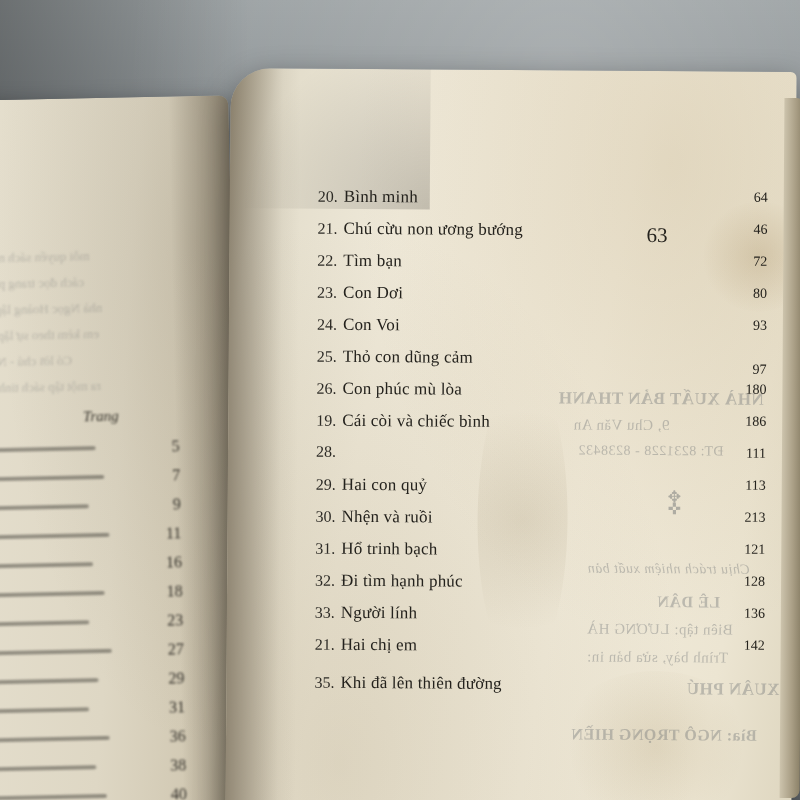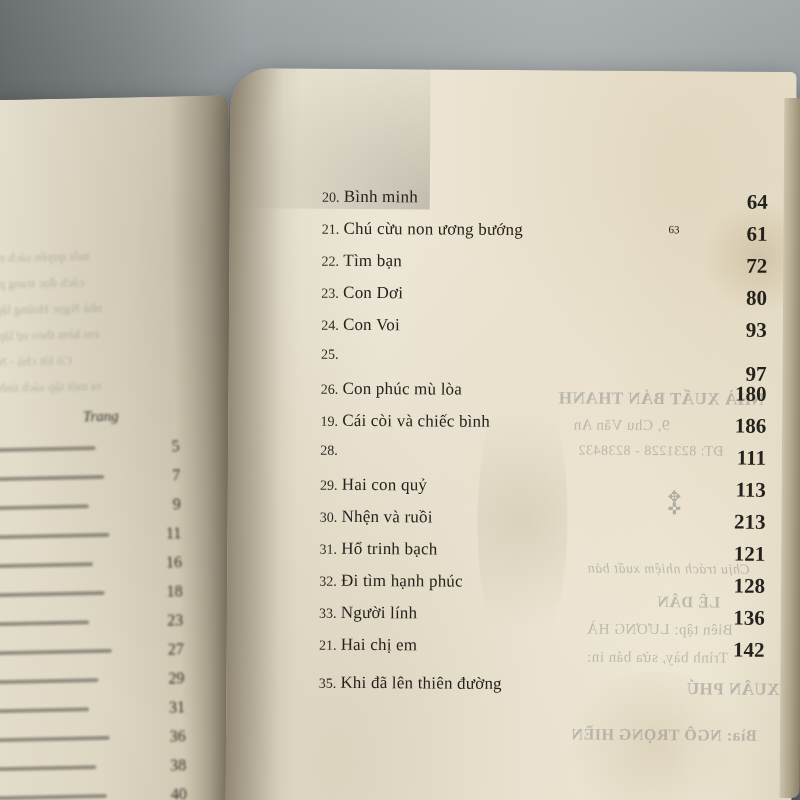"20." .toc-num { font-size: 14px -> 16px; text-align: center -> left }
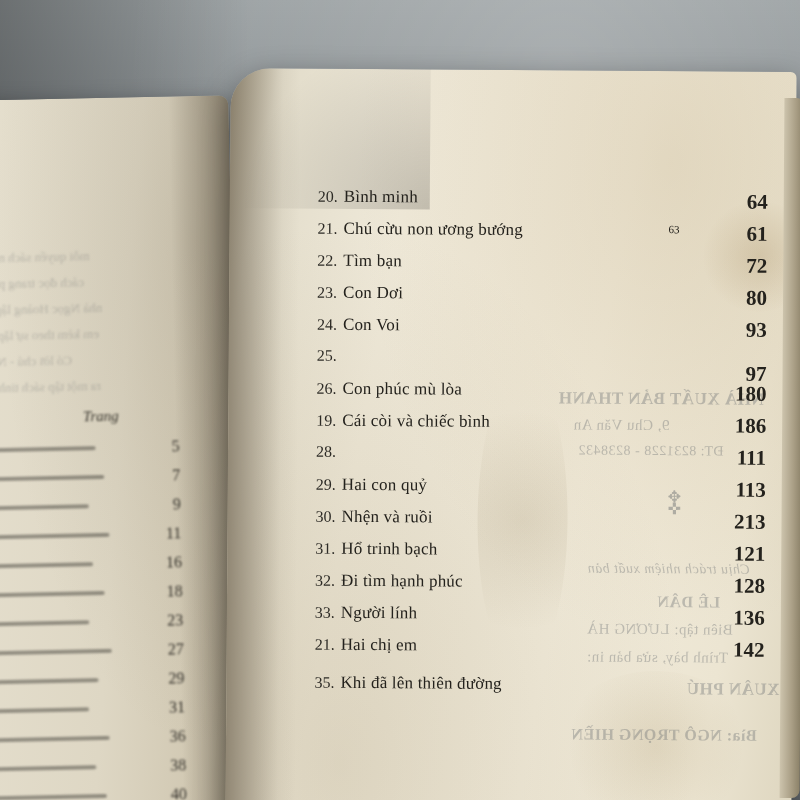"64" .toc-page { font-size: 21px -> 14px; font-weight: bold -> none }
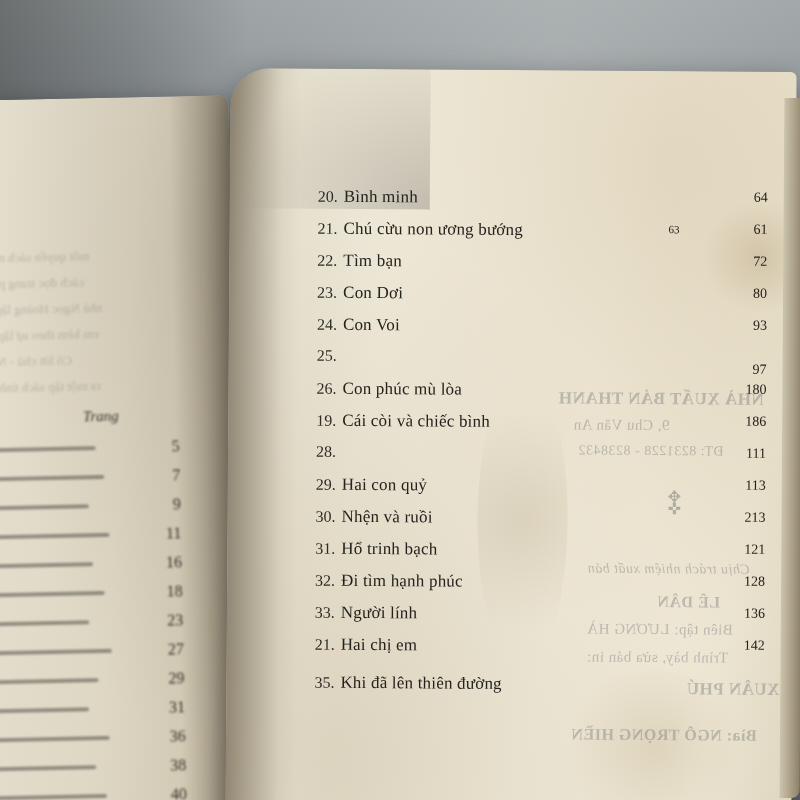"63" .toc-first-page { font-size: 11px -> 21px; right: 78px -> 90px }
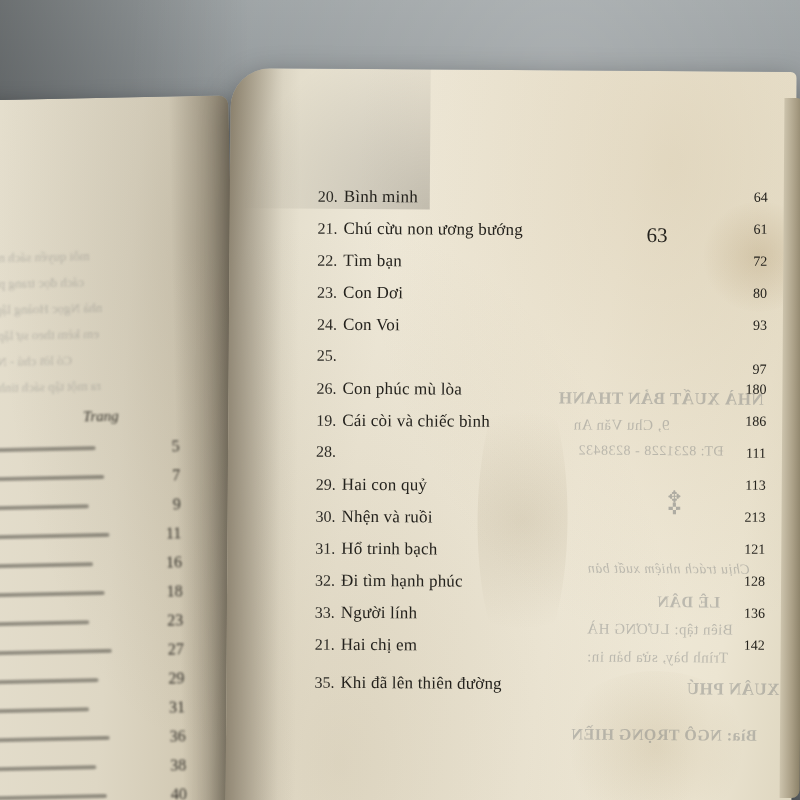"61" span.toc-page { text: 61 -> 46 }
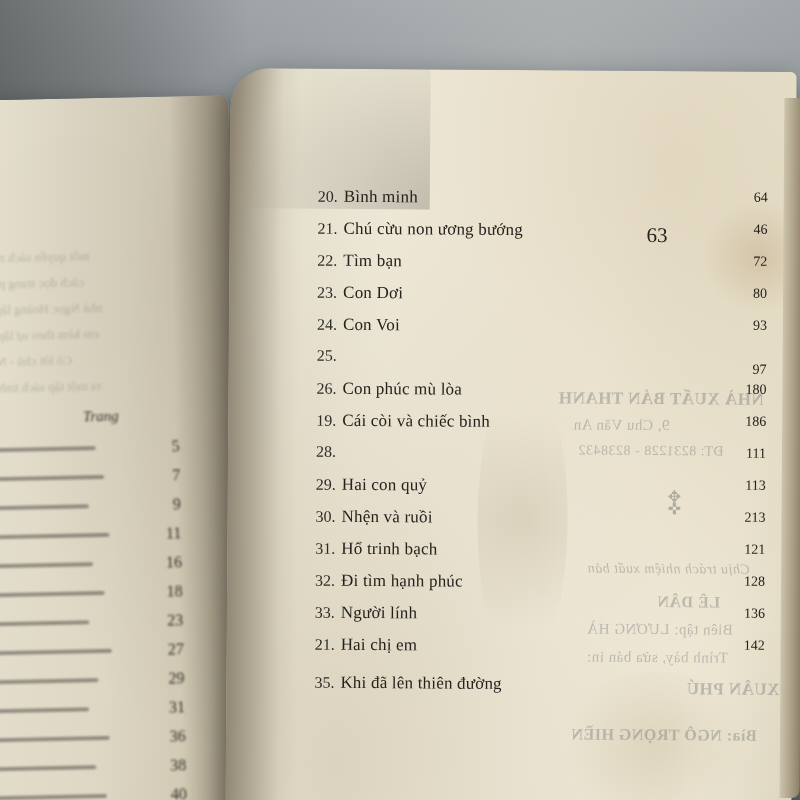"Thỏ con dũng cảm" span.toc-title { html: none -> <span>Thỏ con dũng cảm</span> }
